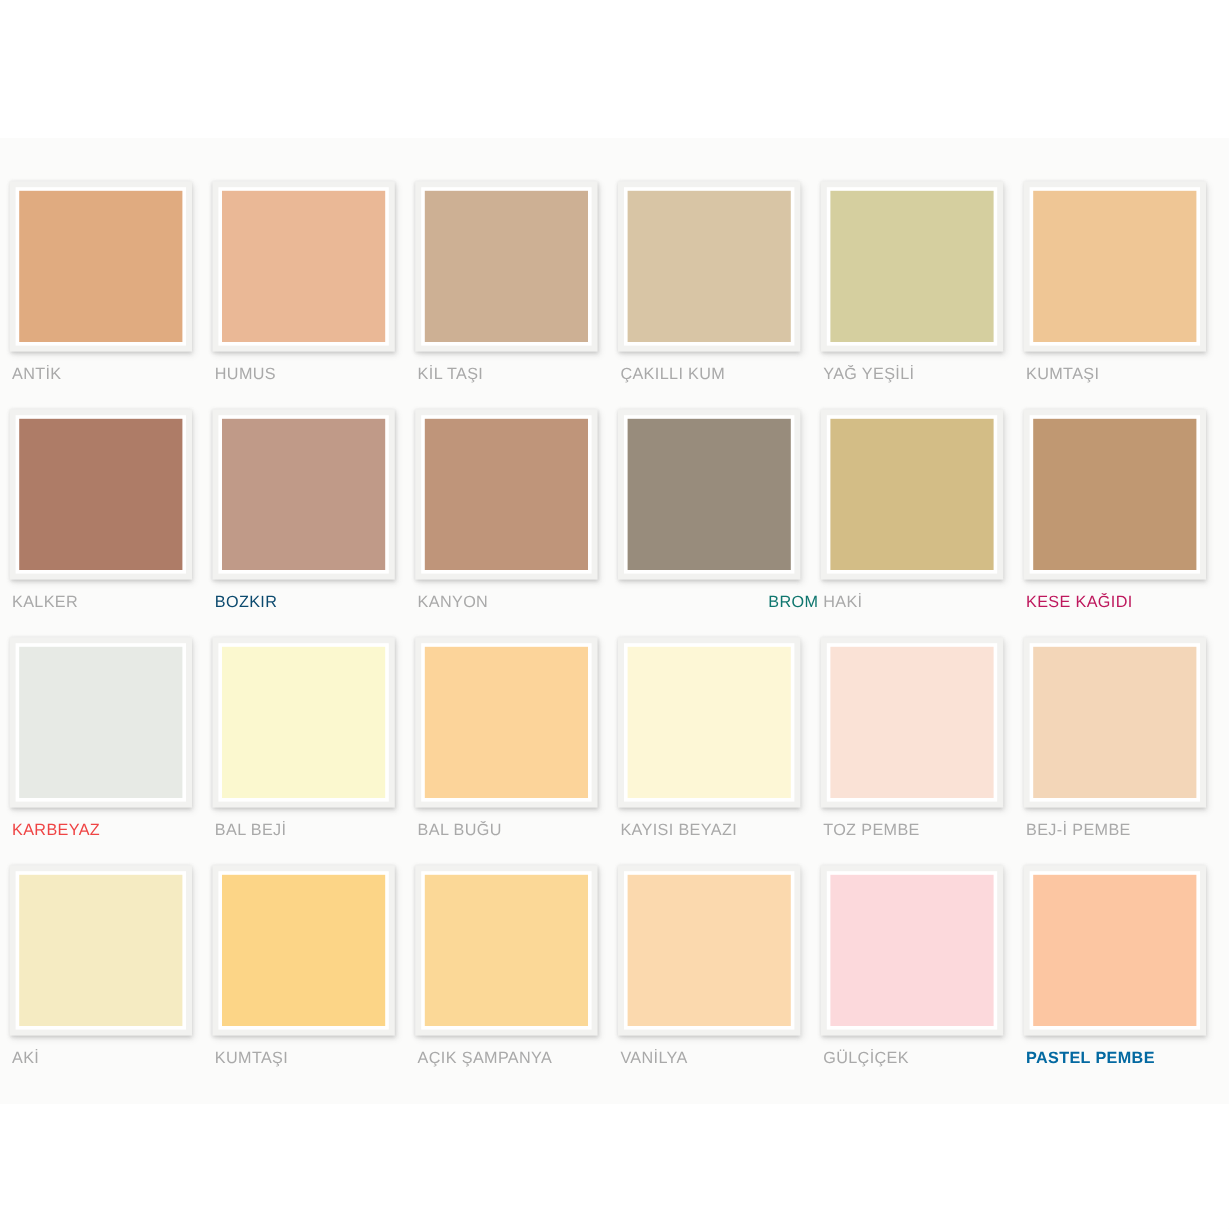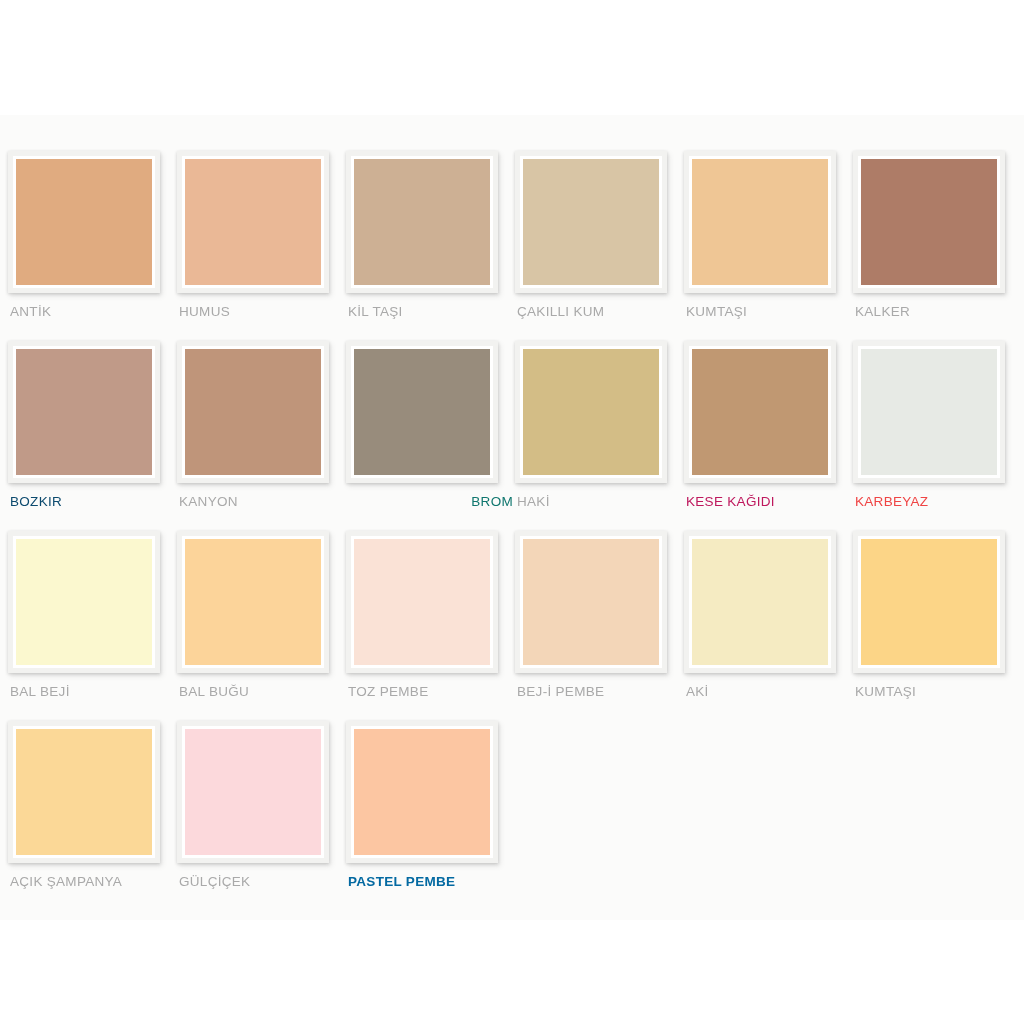"YAĞ YEŞİLİ" div.swatch-cell { html: none -> <div> <div> <div> <div></div> </div> </div> <div>YAĞ YEŞİLİ</div> </div> }
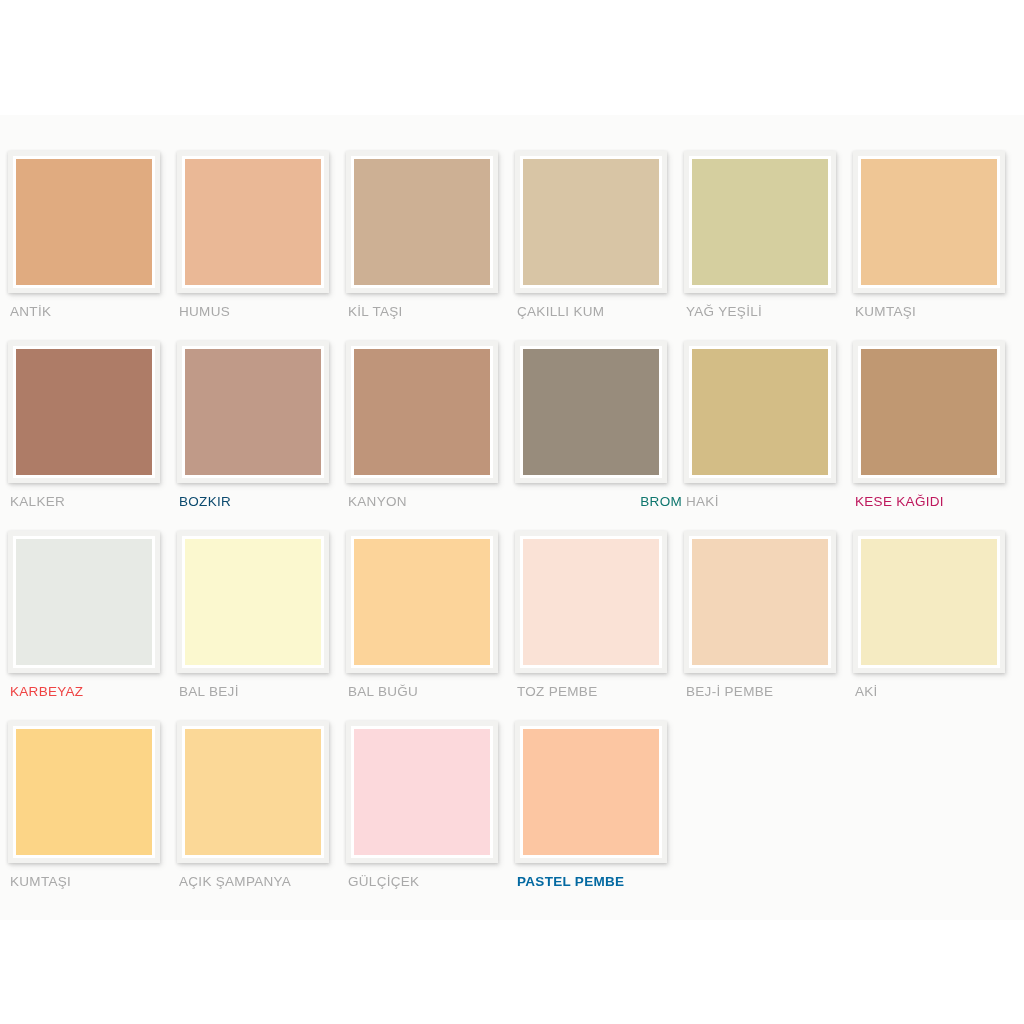"KAYISI BEYAZI" div.swatch-cell { html: none -> <div> <div> <div> <div></div> </div> </div> <div>KAYISI BEYAZI</div> </div> }
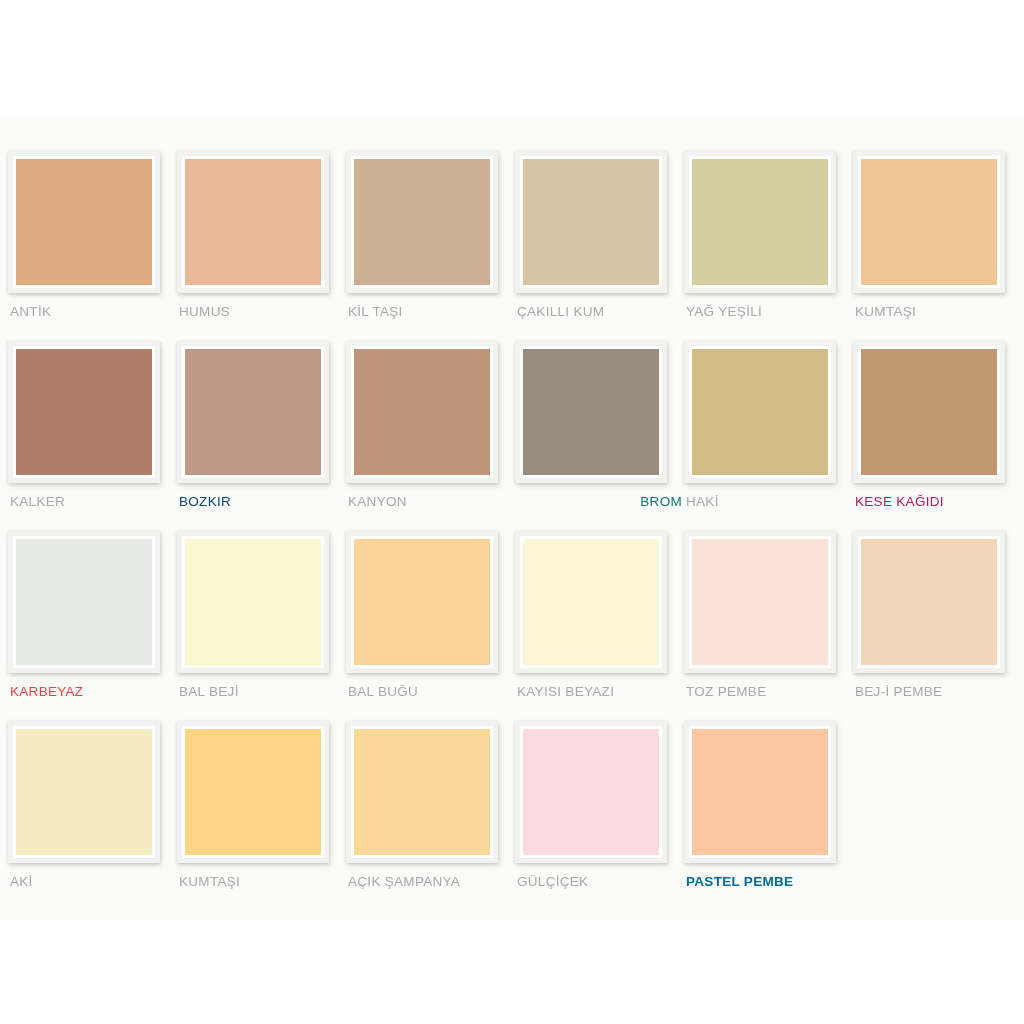"VANİLYA" div.swatch-cell { html: none -> <div> <div> <div> <div></div> </div> </div> <div>VANİLYA</div> </div> }
